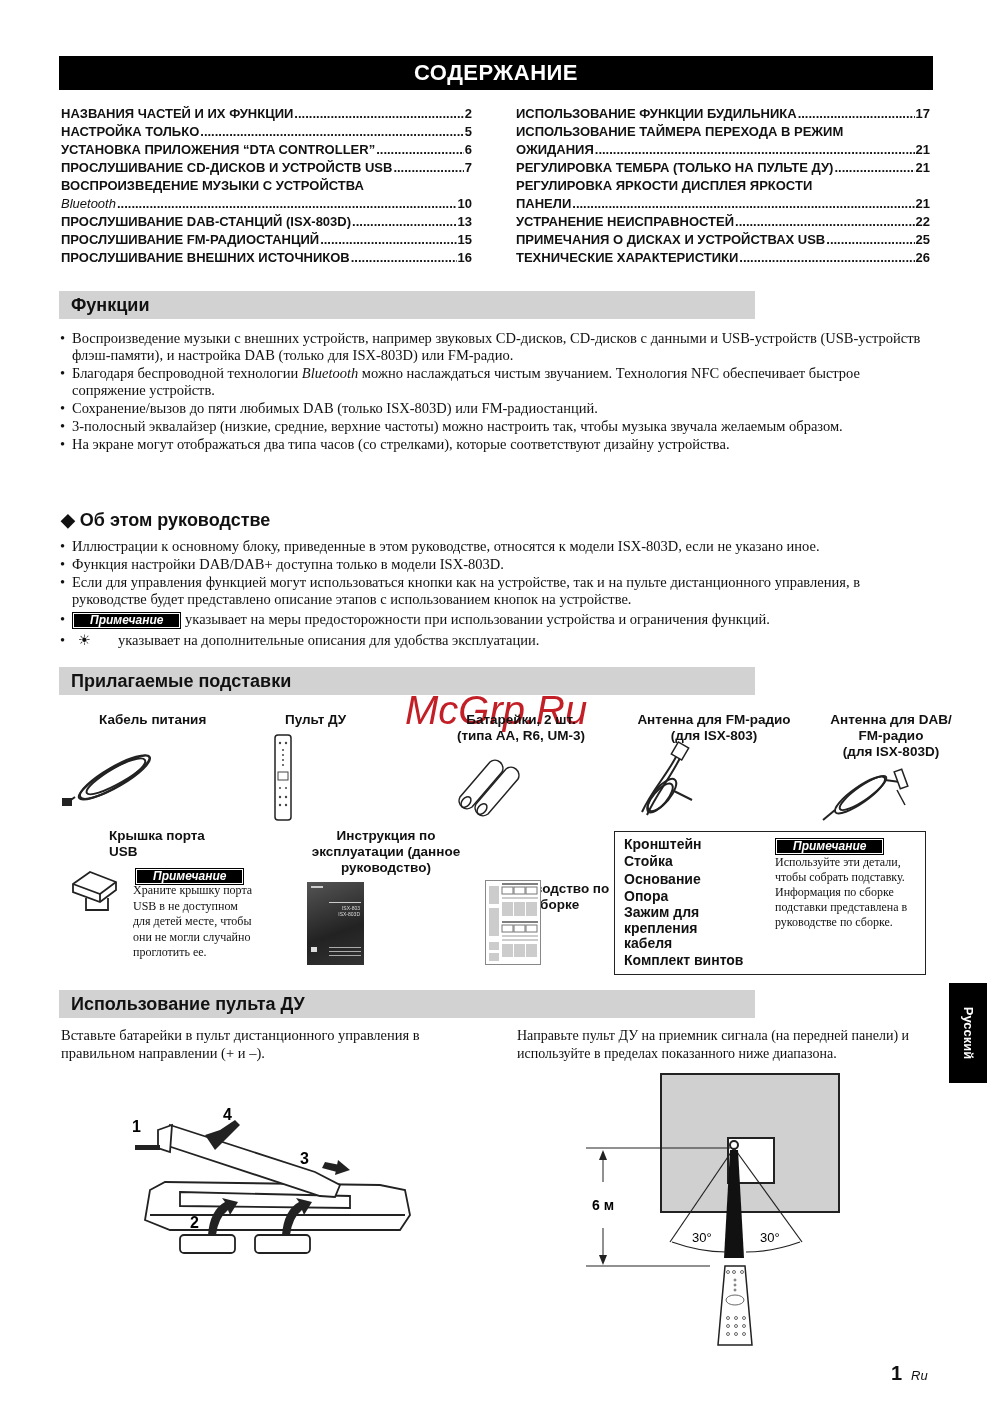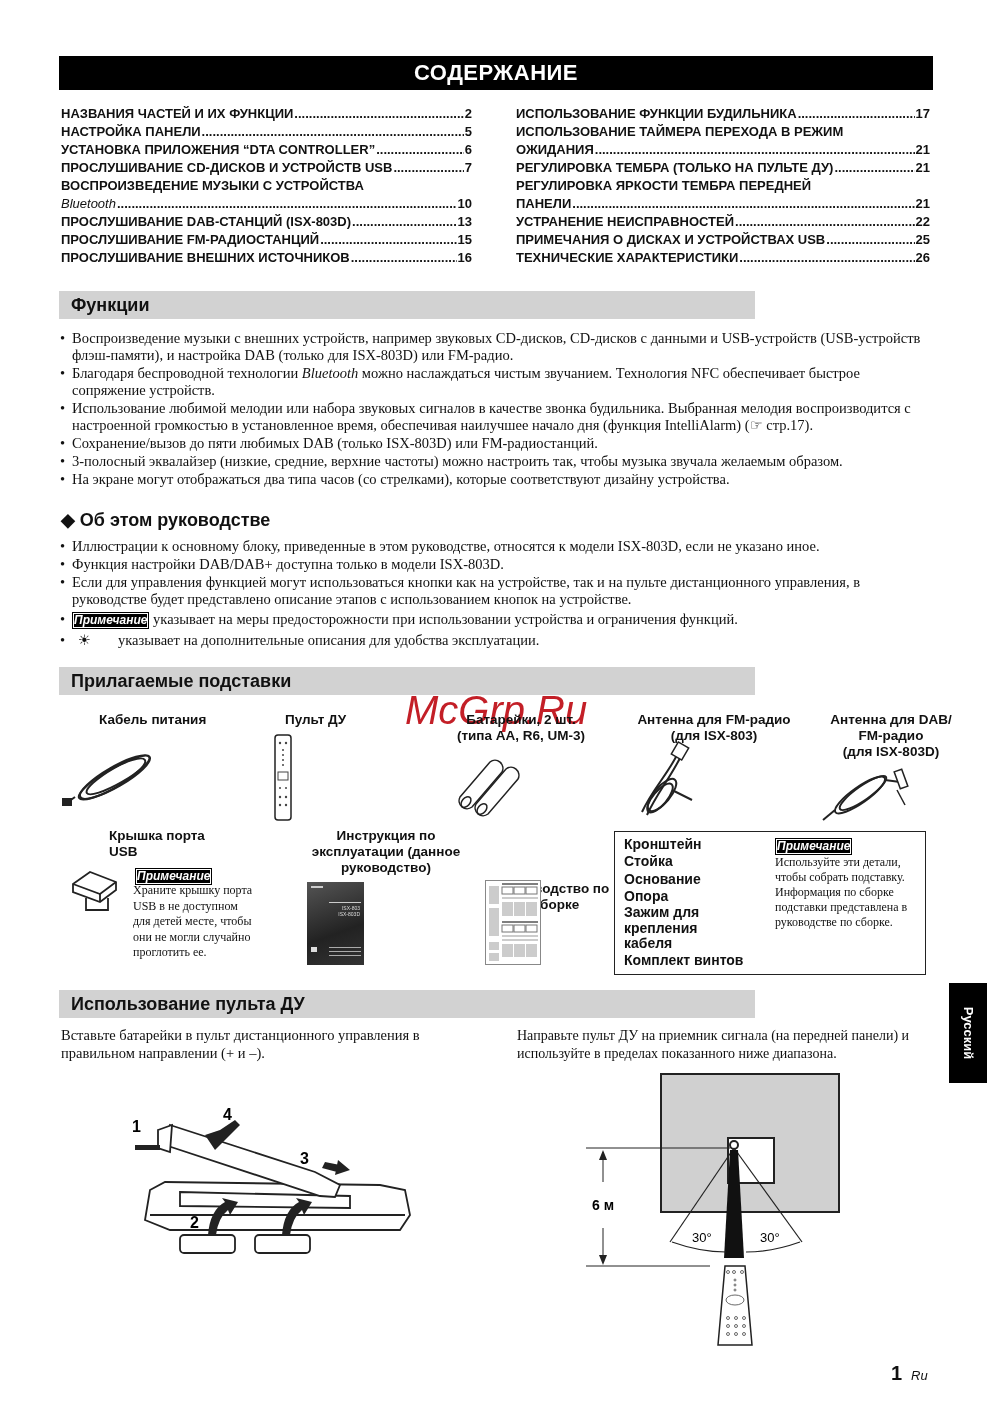"НАСТРОЙКА ПАНЕЛИ" span.t { text: ПАНЕЛИ -> ТОЛЬКО }
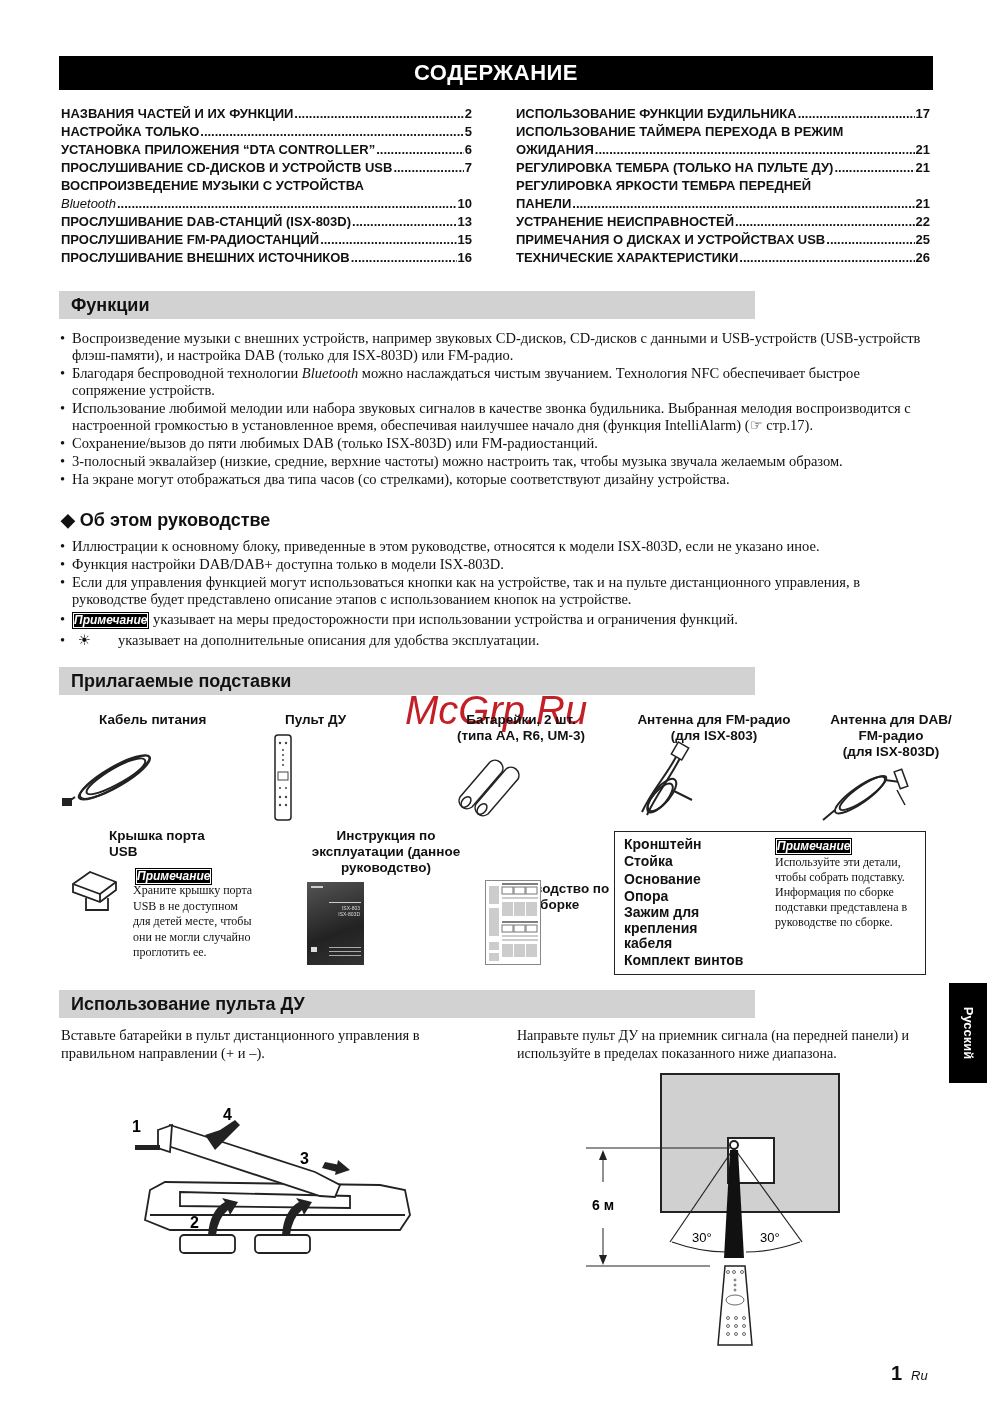"РЕГУЛИРОВКА ЯРКОСТИ ТЕМБРА ПЕРЕДНЕЙ" div { text: ТЕМБРА ПЕРЕДНЕЙ -> ДИСПЛЕЯ ЯРКОСТИ }
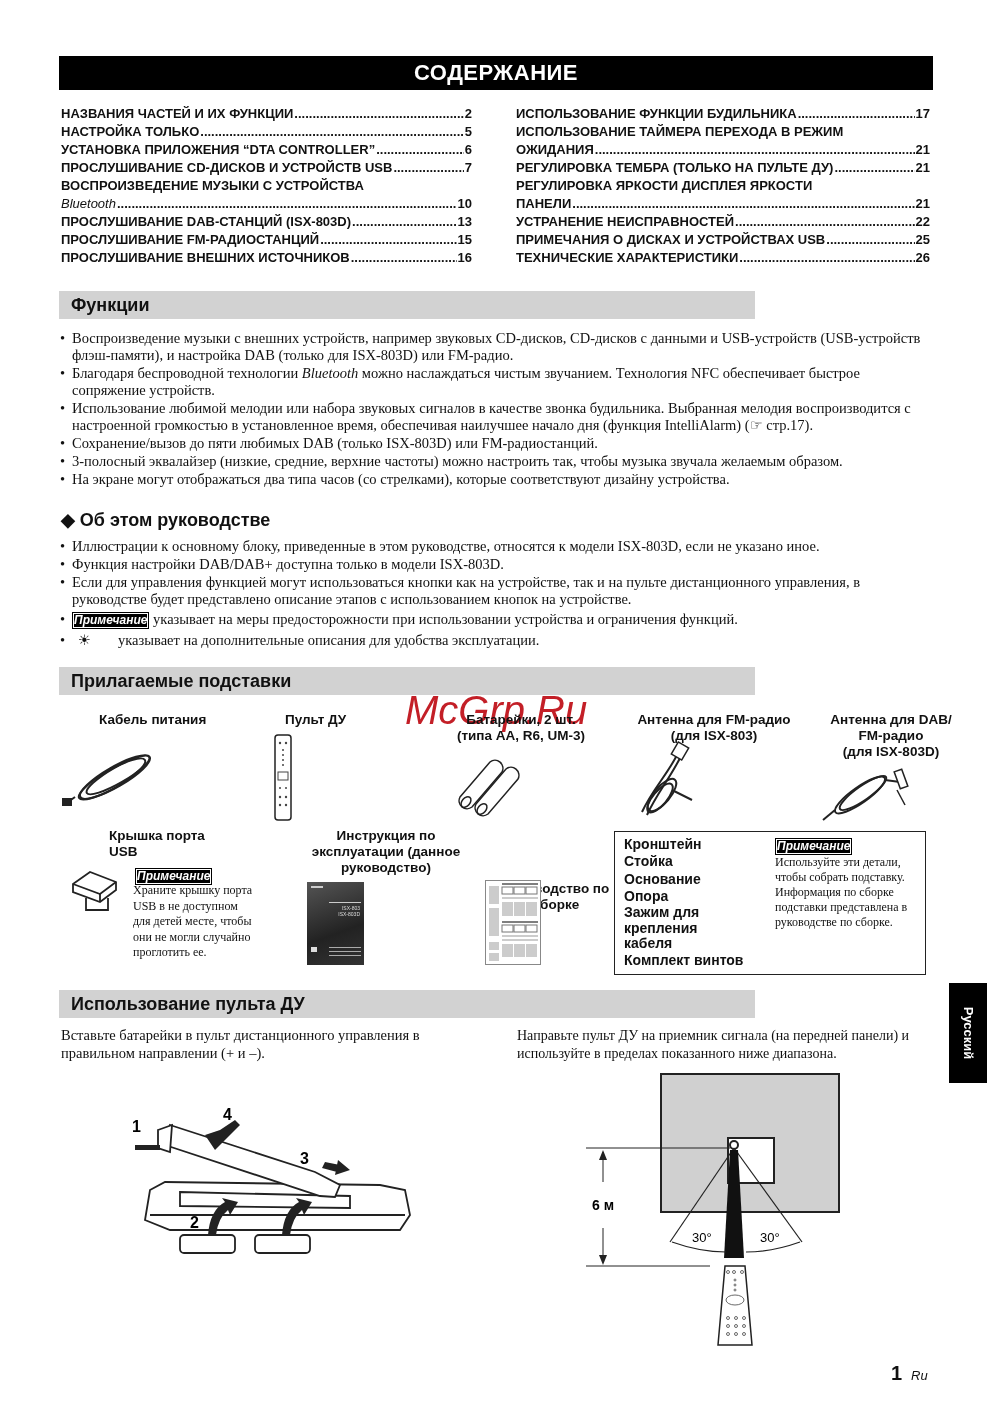"Использование любимой мелодии или набора" li { html: <li>Использование любимой мелодии или набора звуковых сигналов в качестве звонка будильника. Выбранная мелодия воспроизводится с настроенной громкостью в установленное время, обеспечивая наилучшее начало дня (функция IntelliAlarm) (☞ стр.17).</li> -> none }
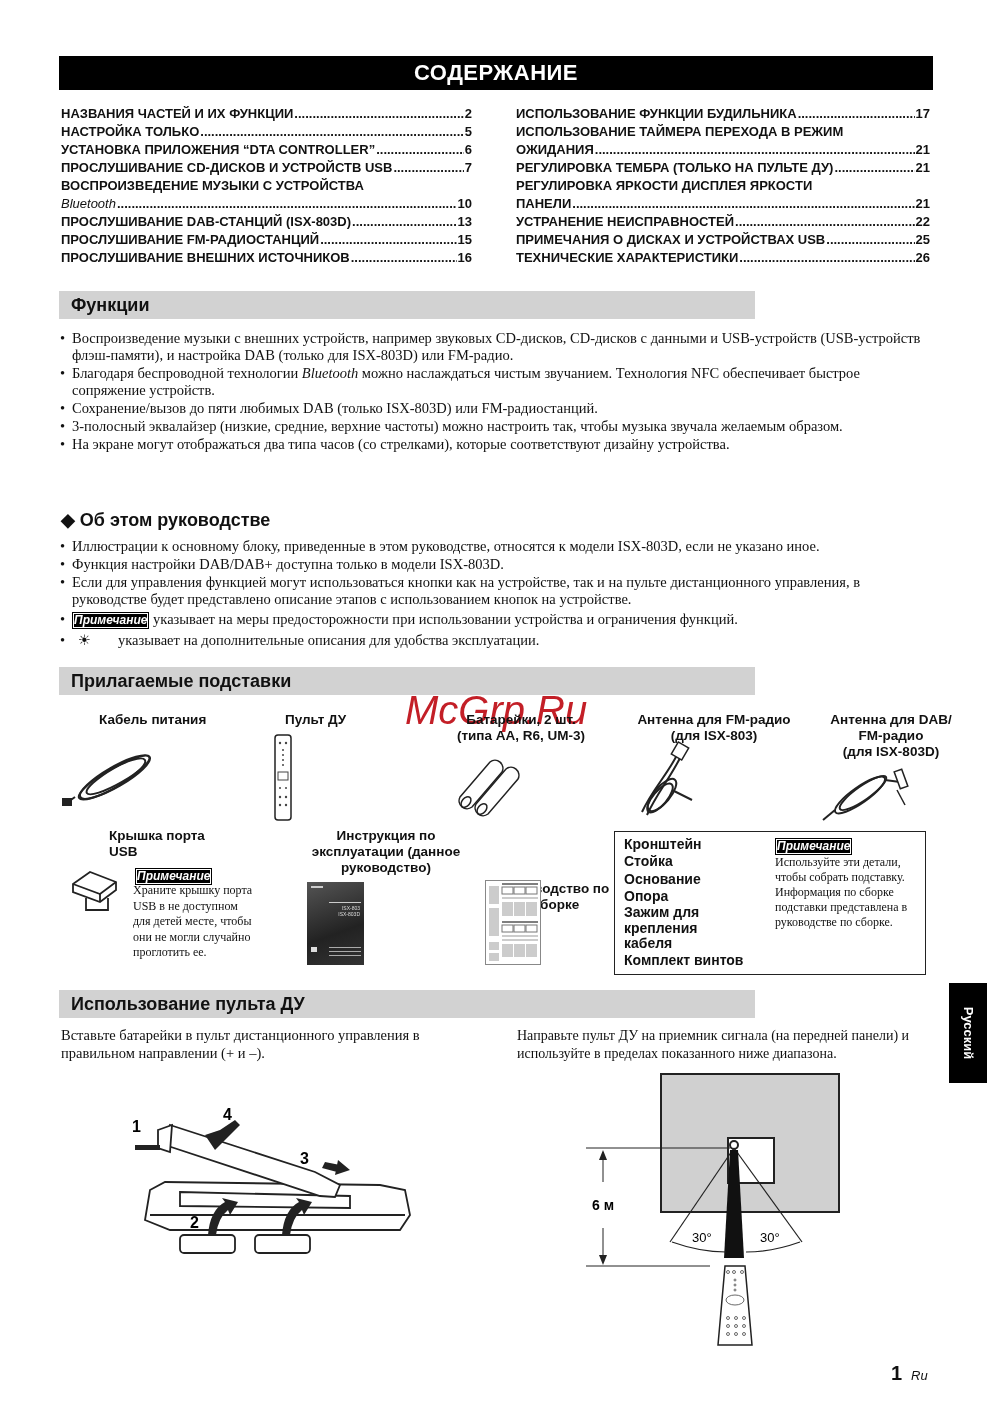"Примечание" .note-badge { padding: 0 1px -> 0 17px }
